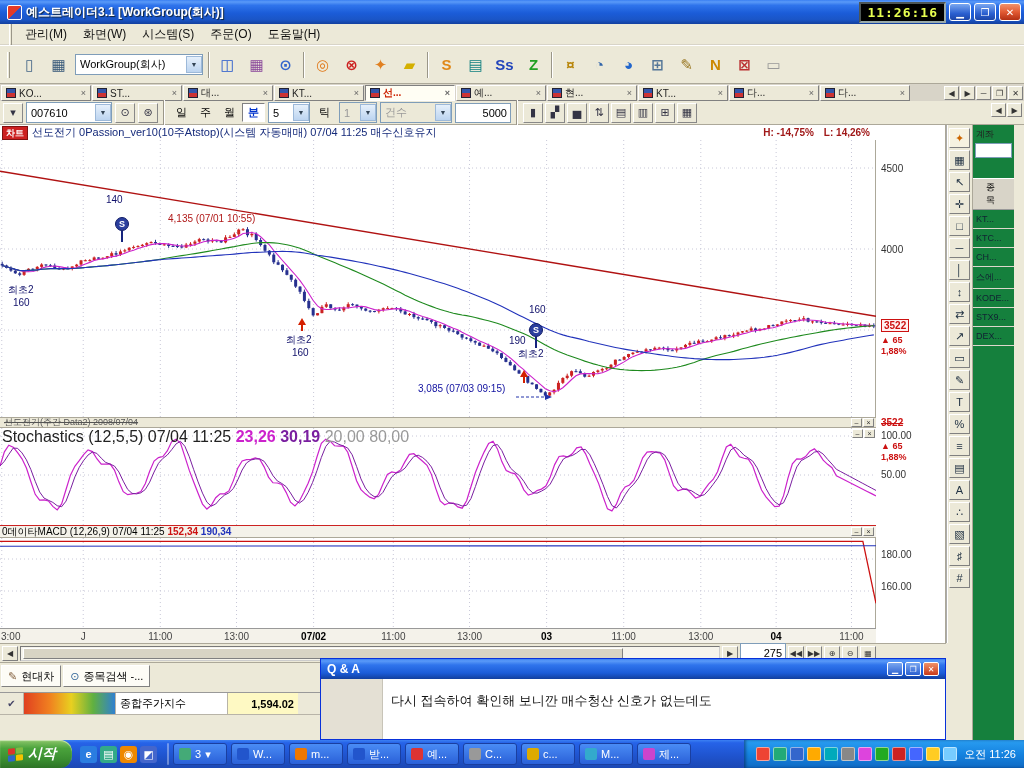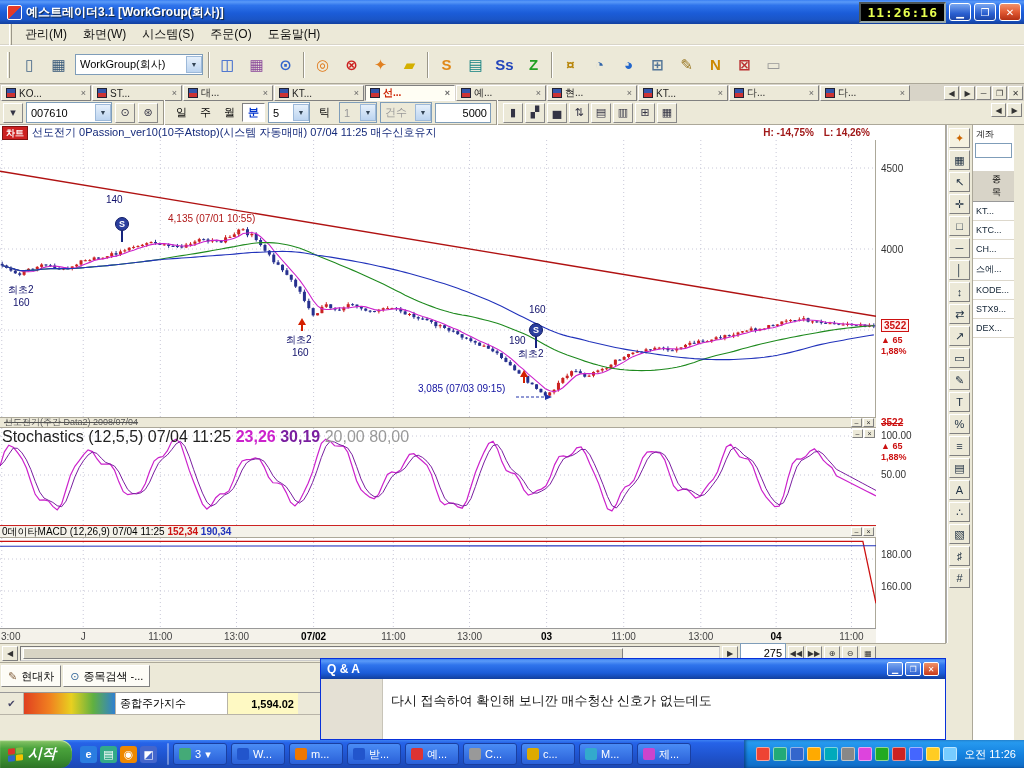"건수" div.combo { width: 52px -> 72px }
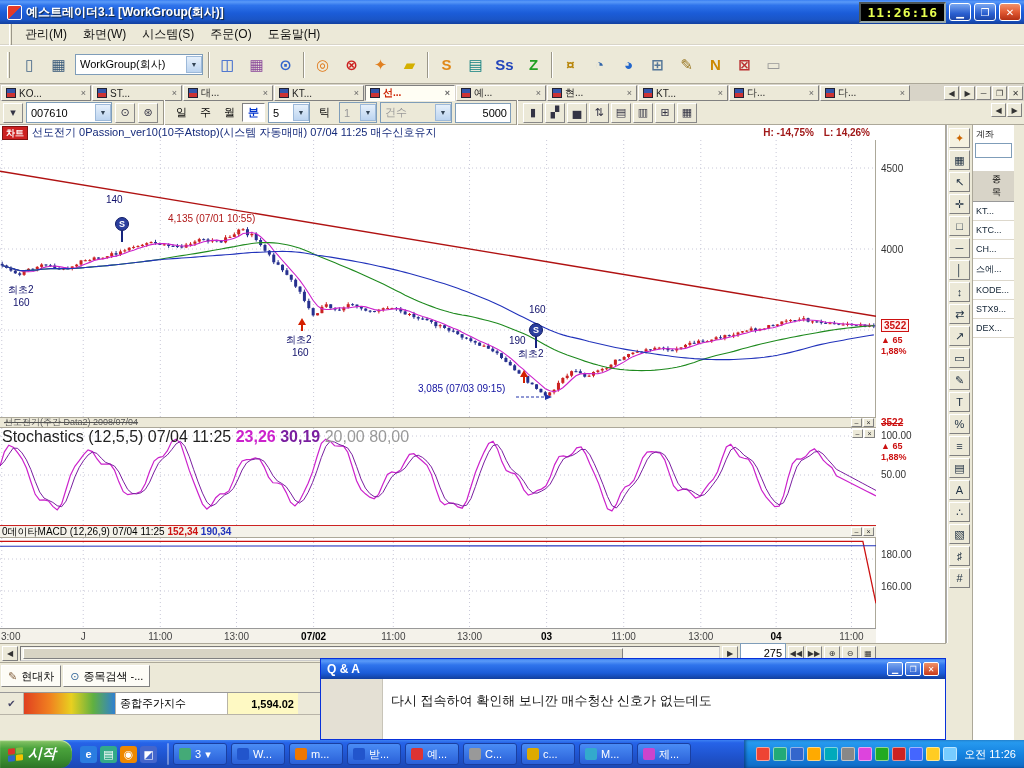"계좌" #right-panel { background: #ffffff -> #15803d }
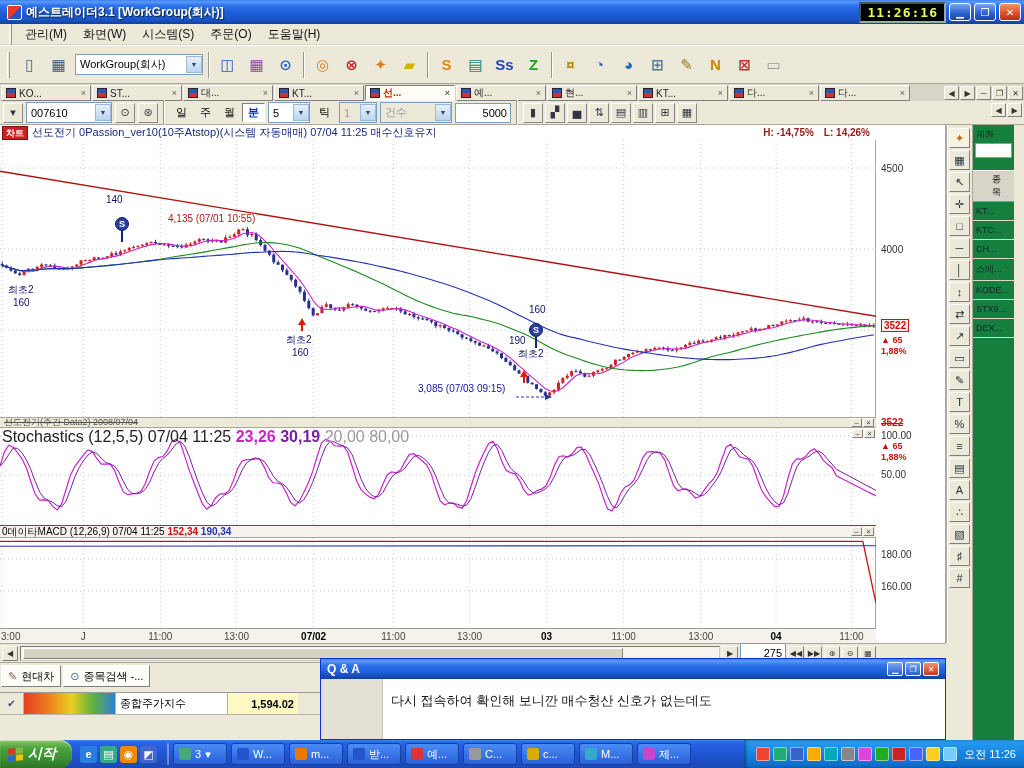"종목" #rp-list-title { margin-top: 12px -> 20px; padding: 2px 19px -> 2px 13px }
